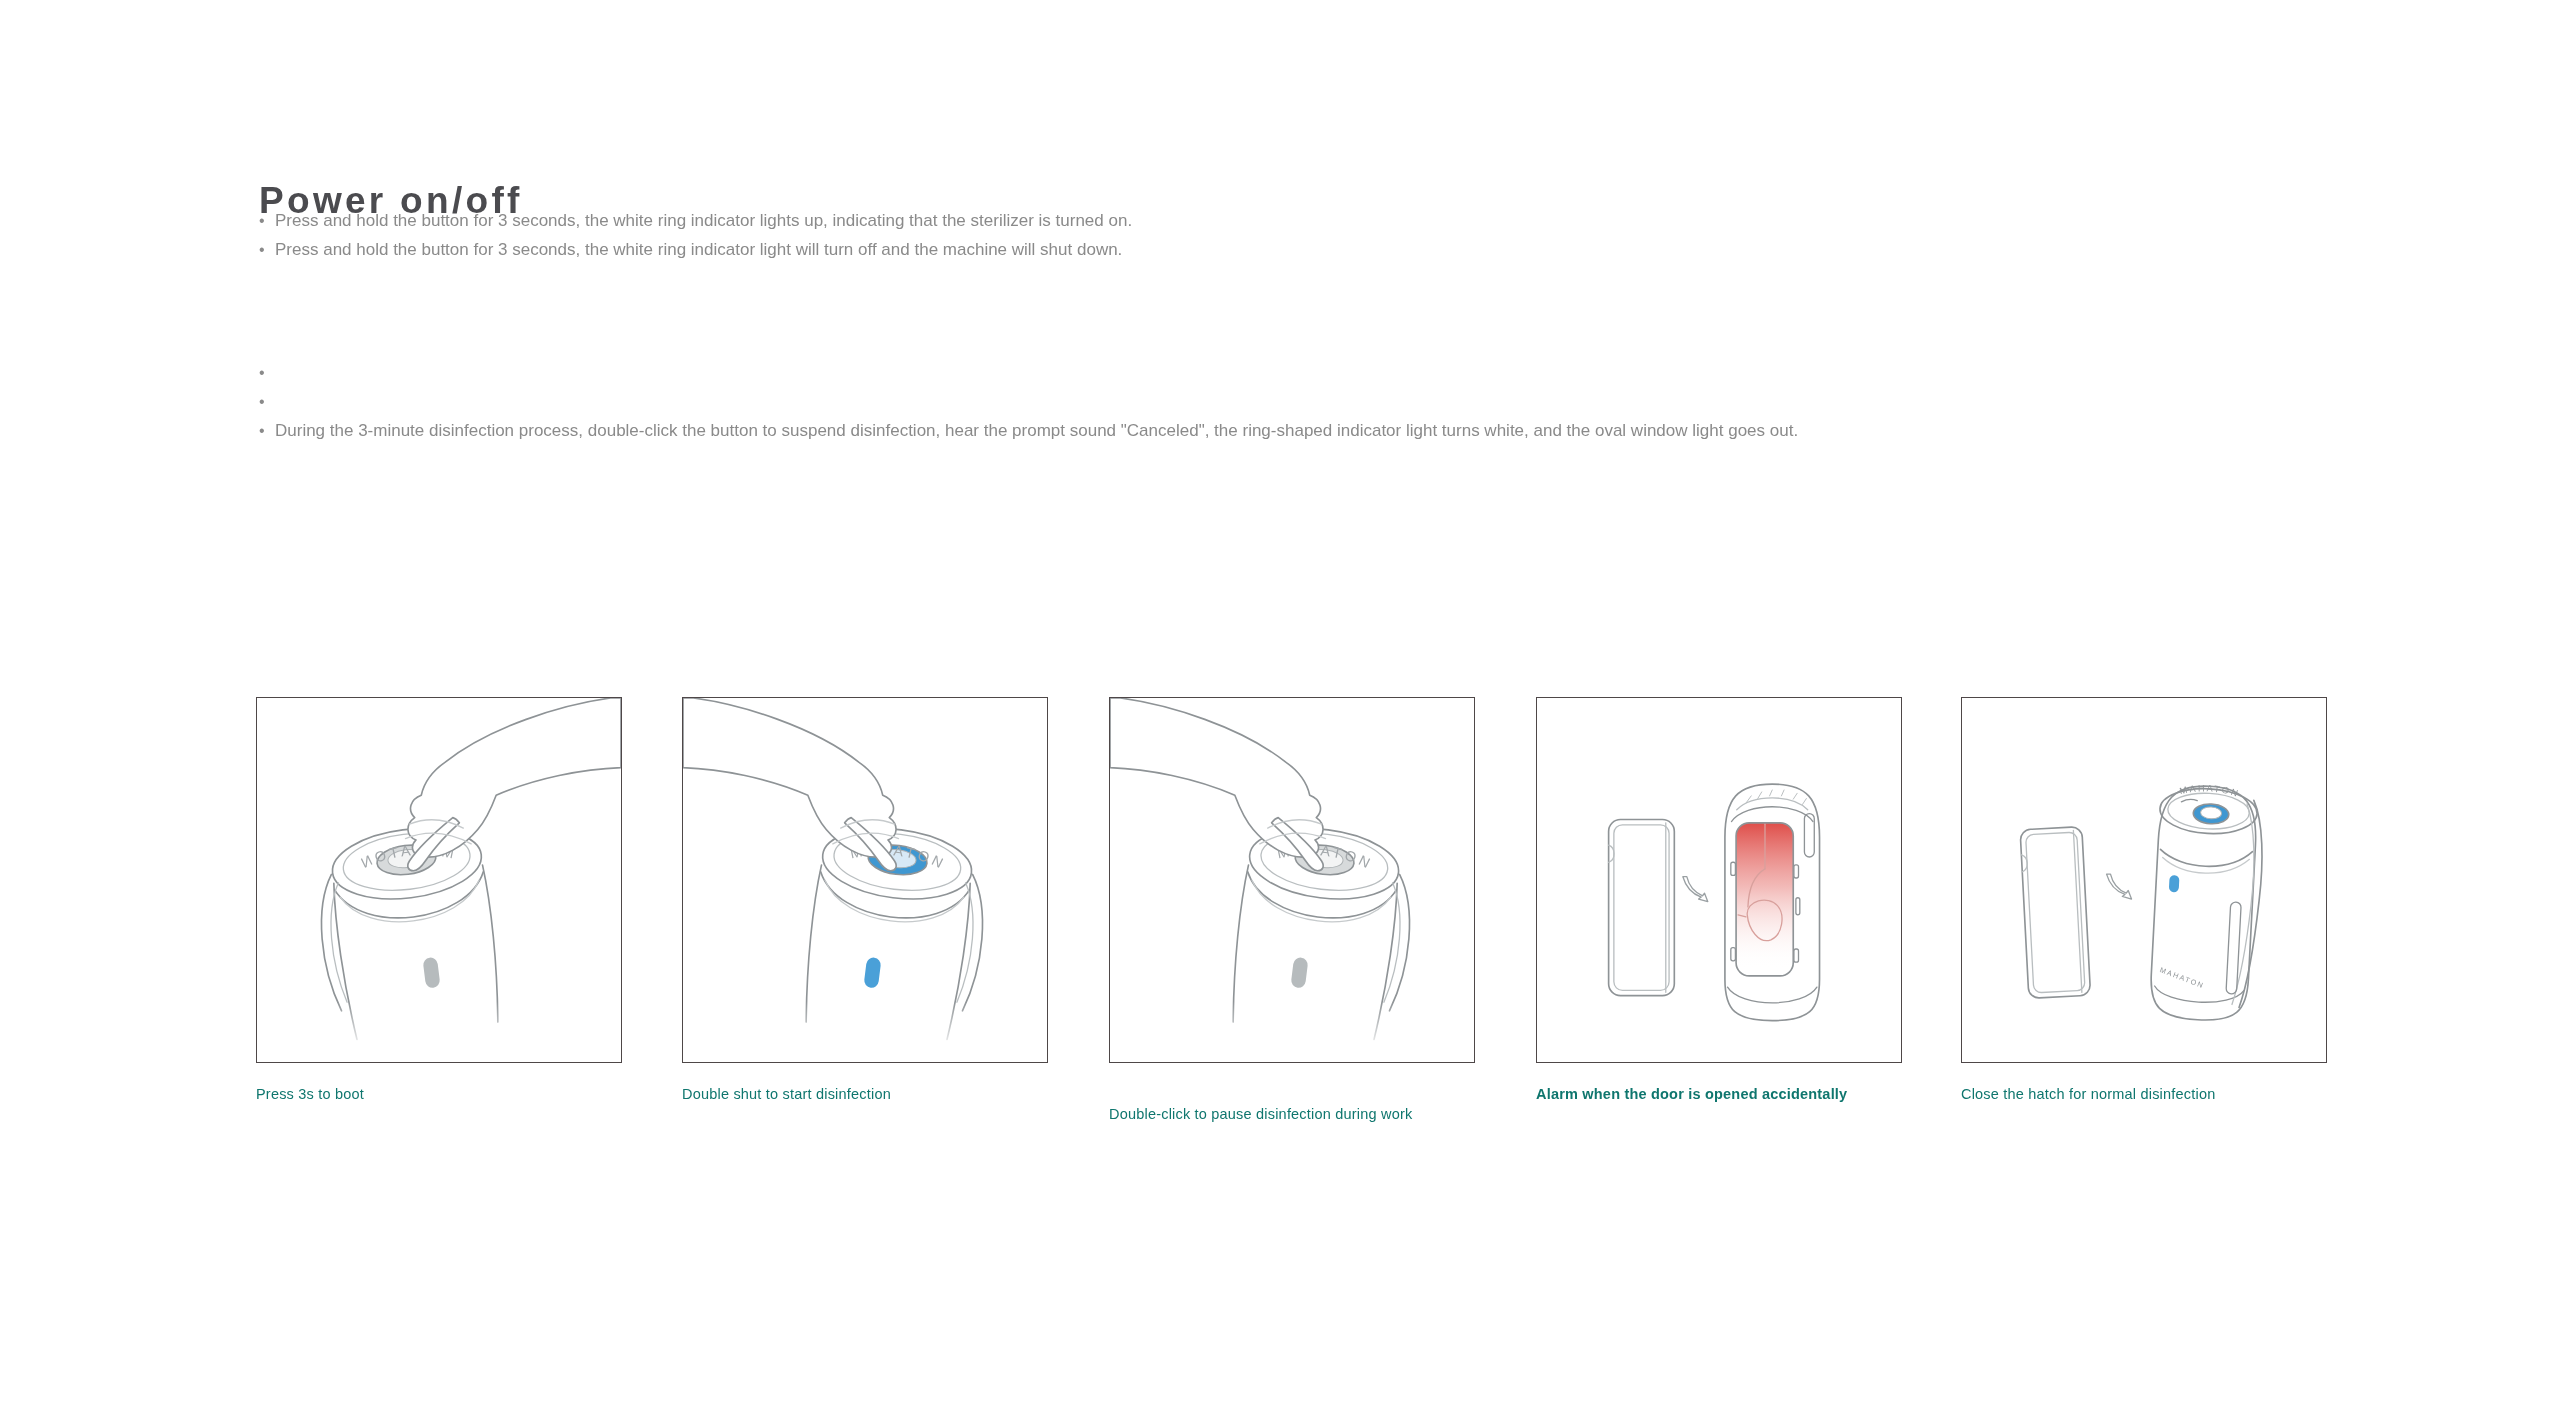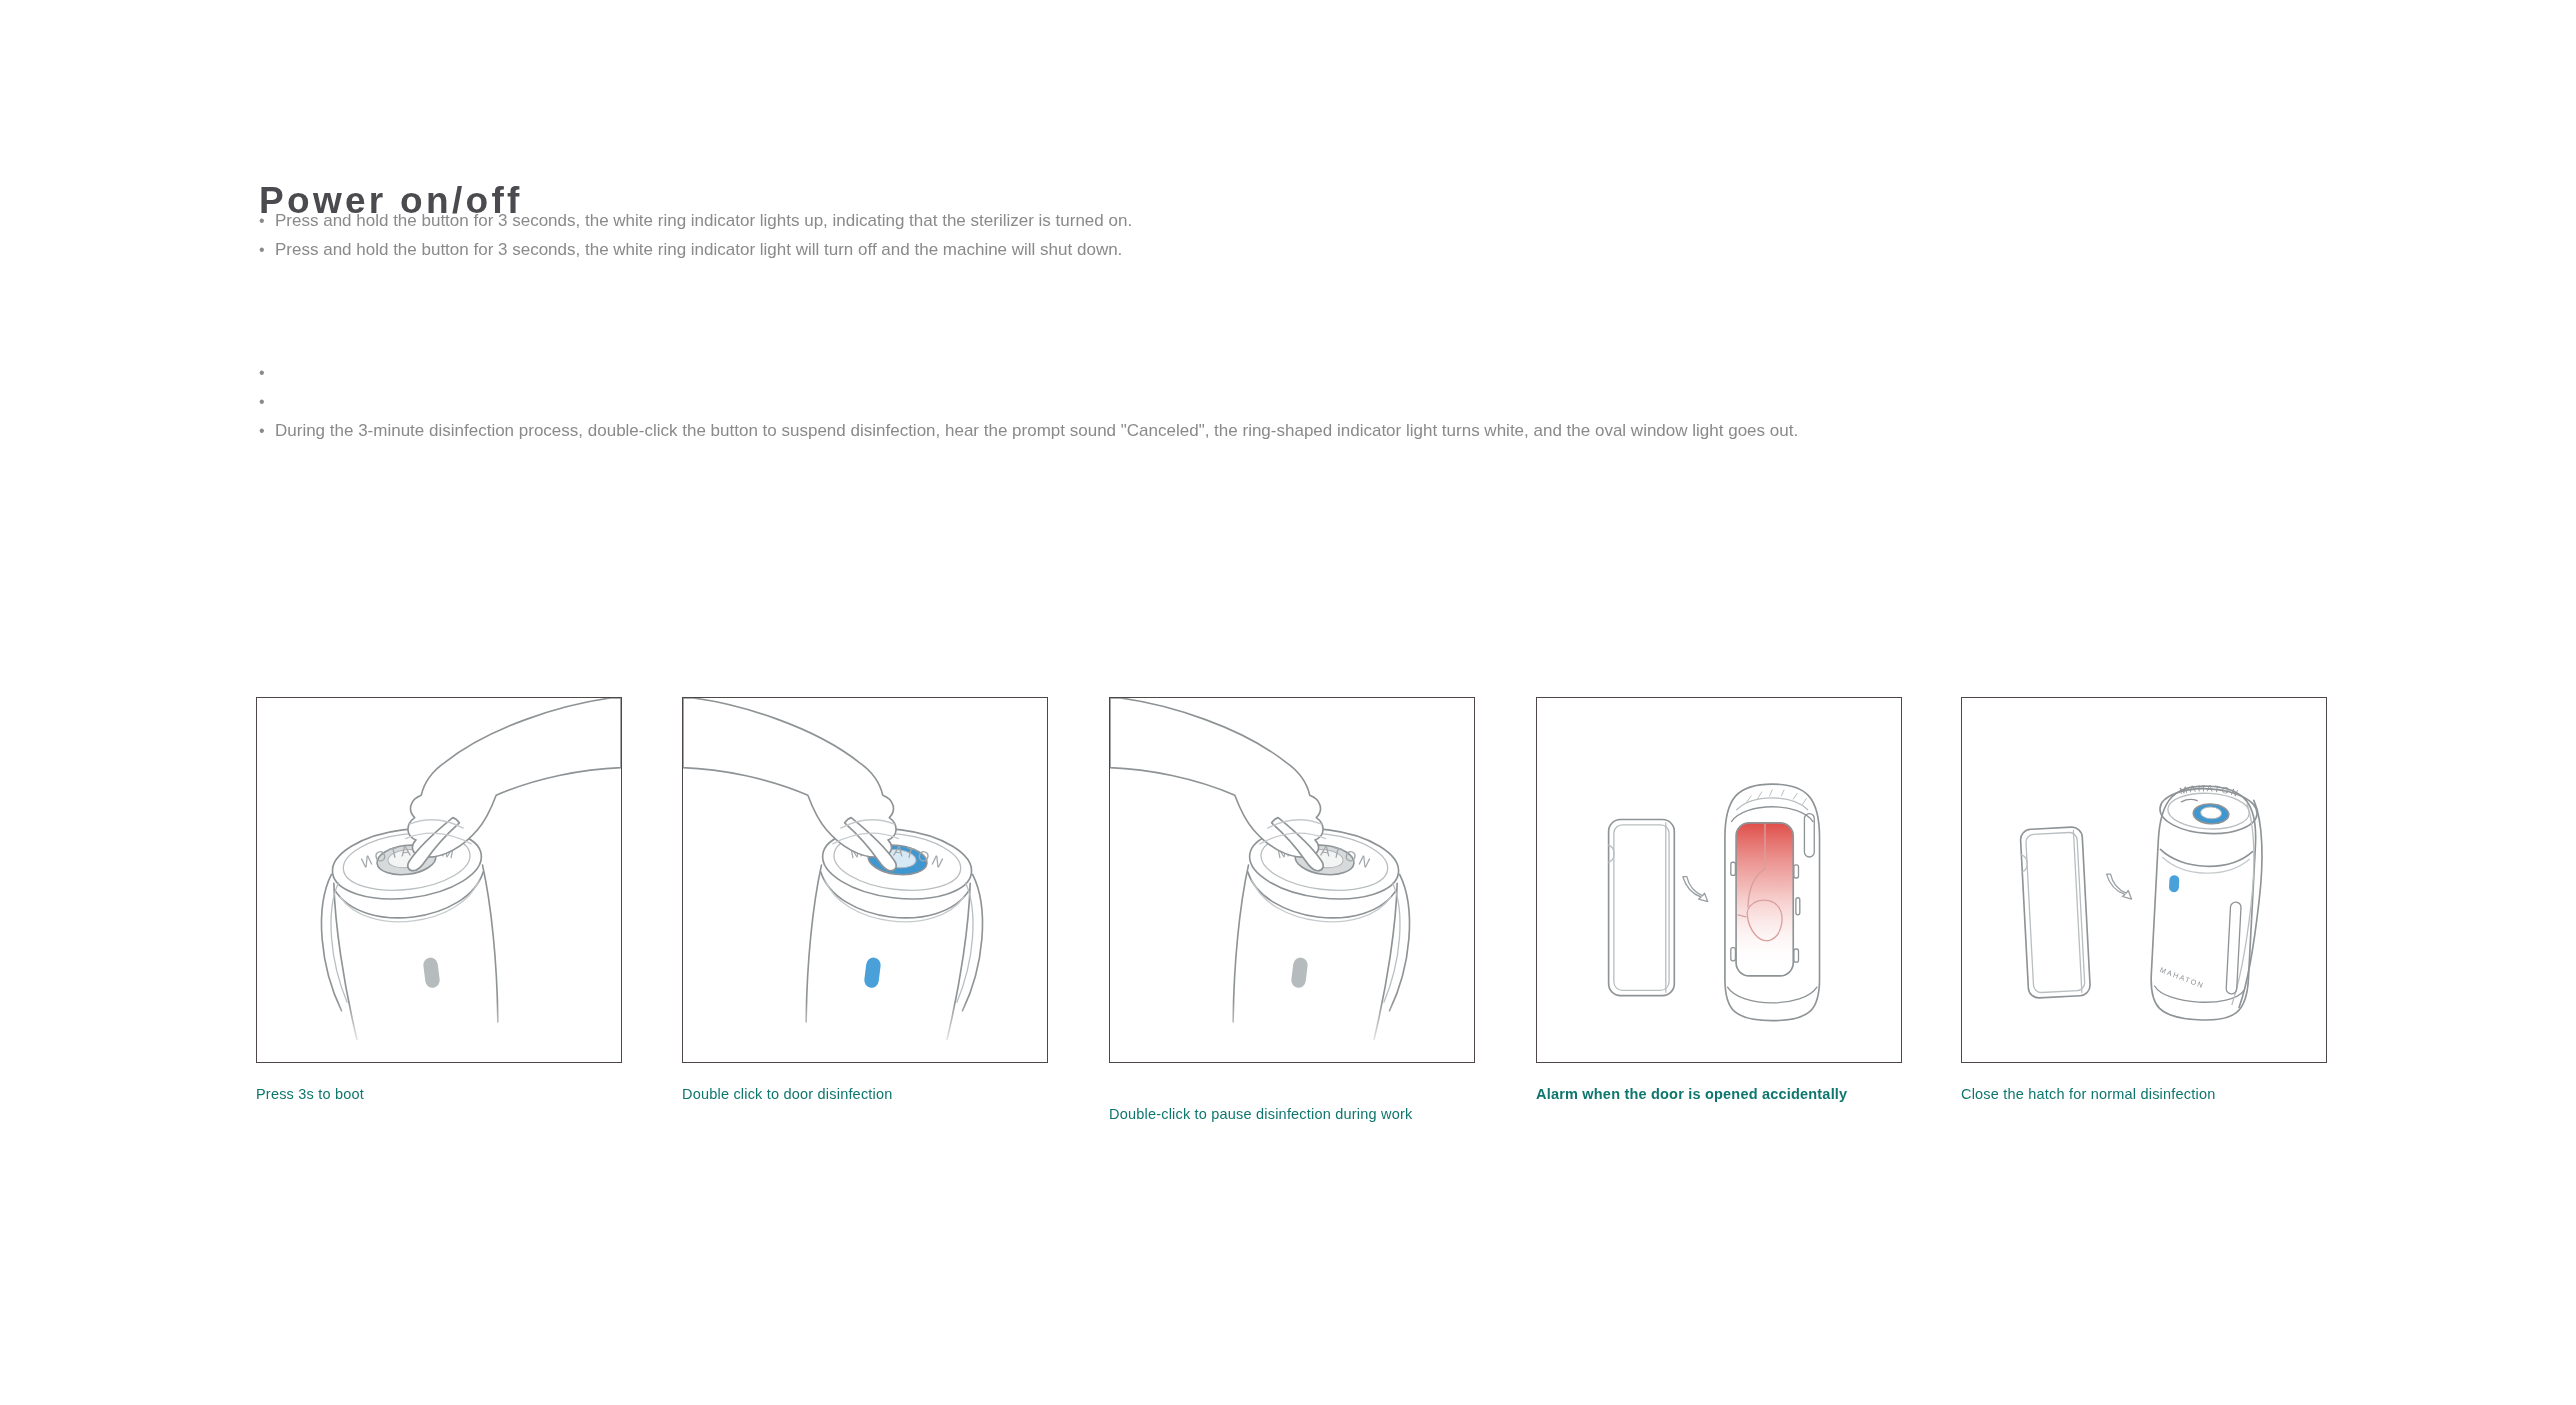"Double click to door disinfection" div.caption { text: click to door -> shut to start }
